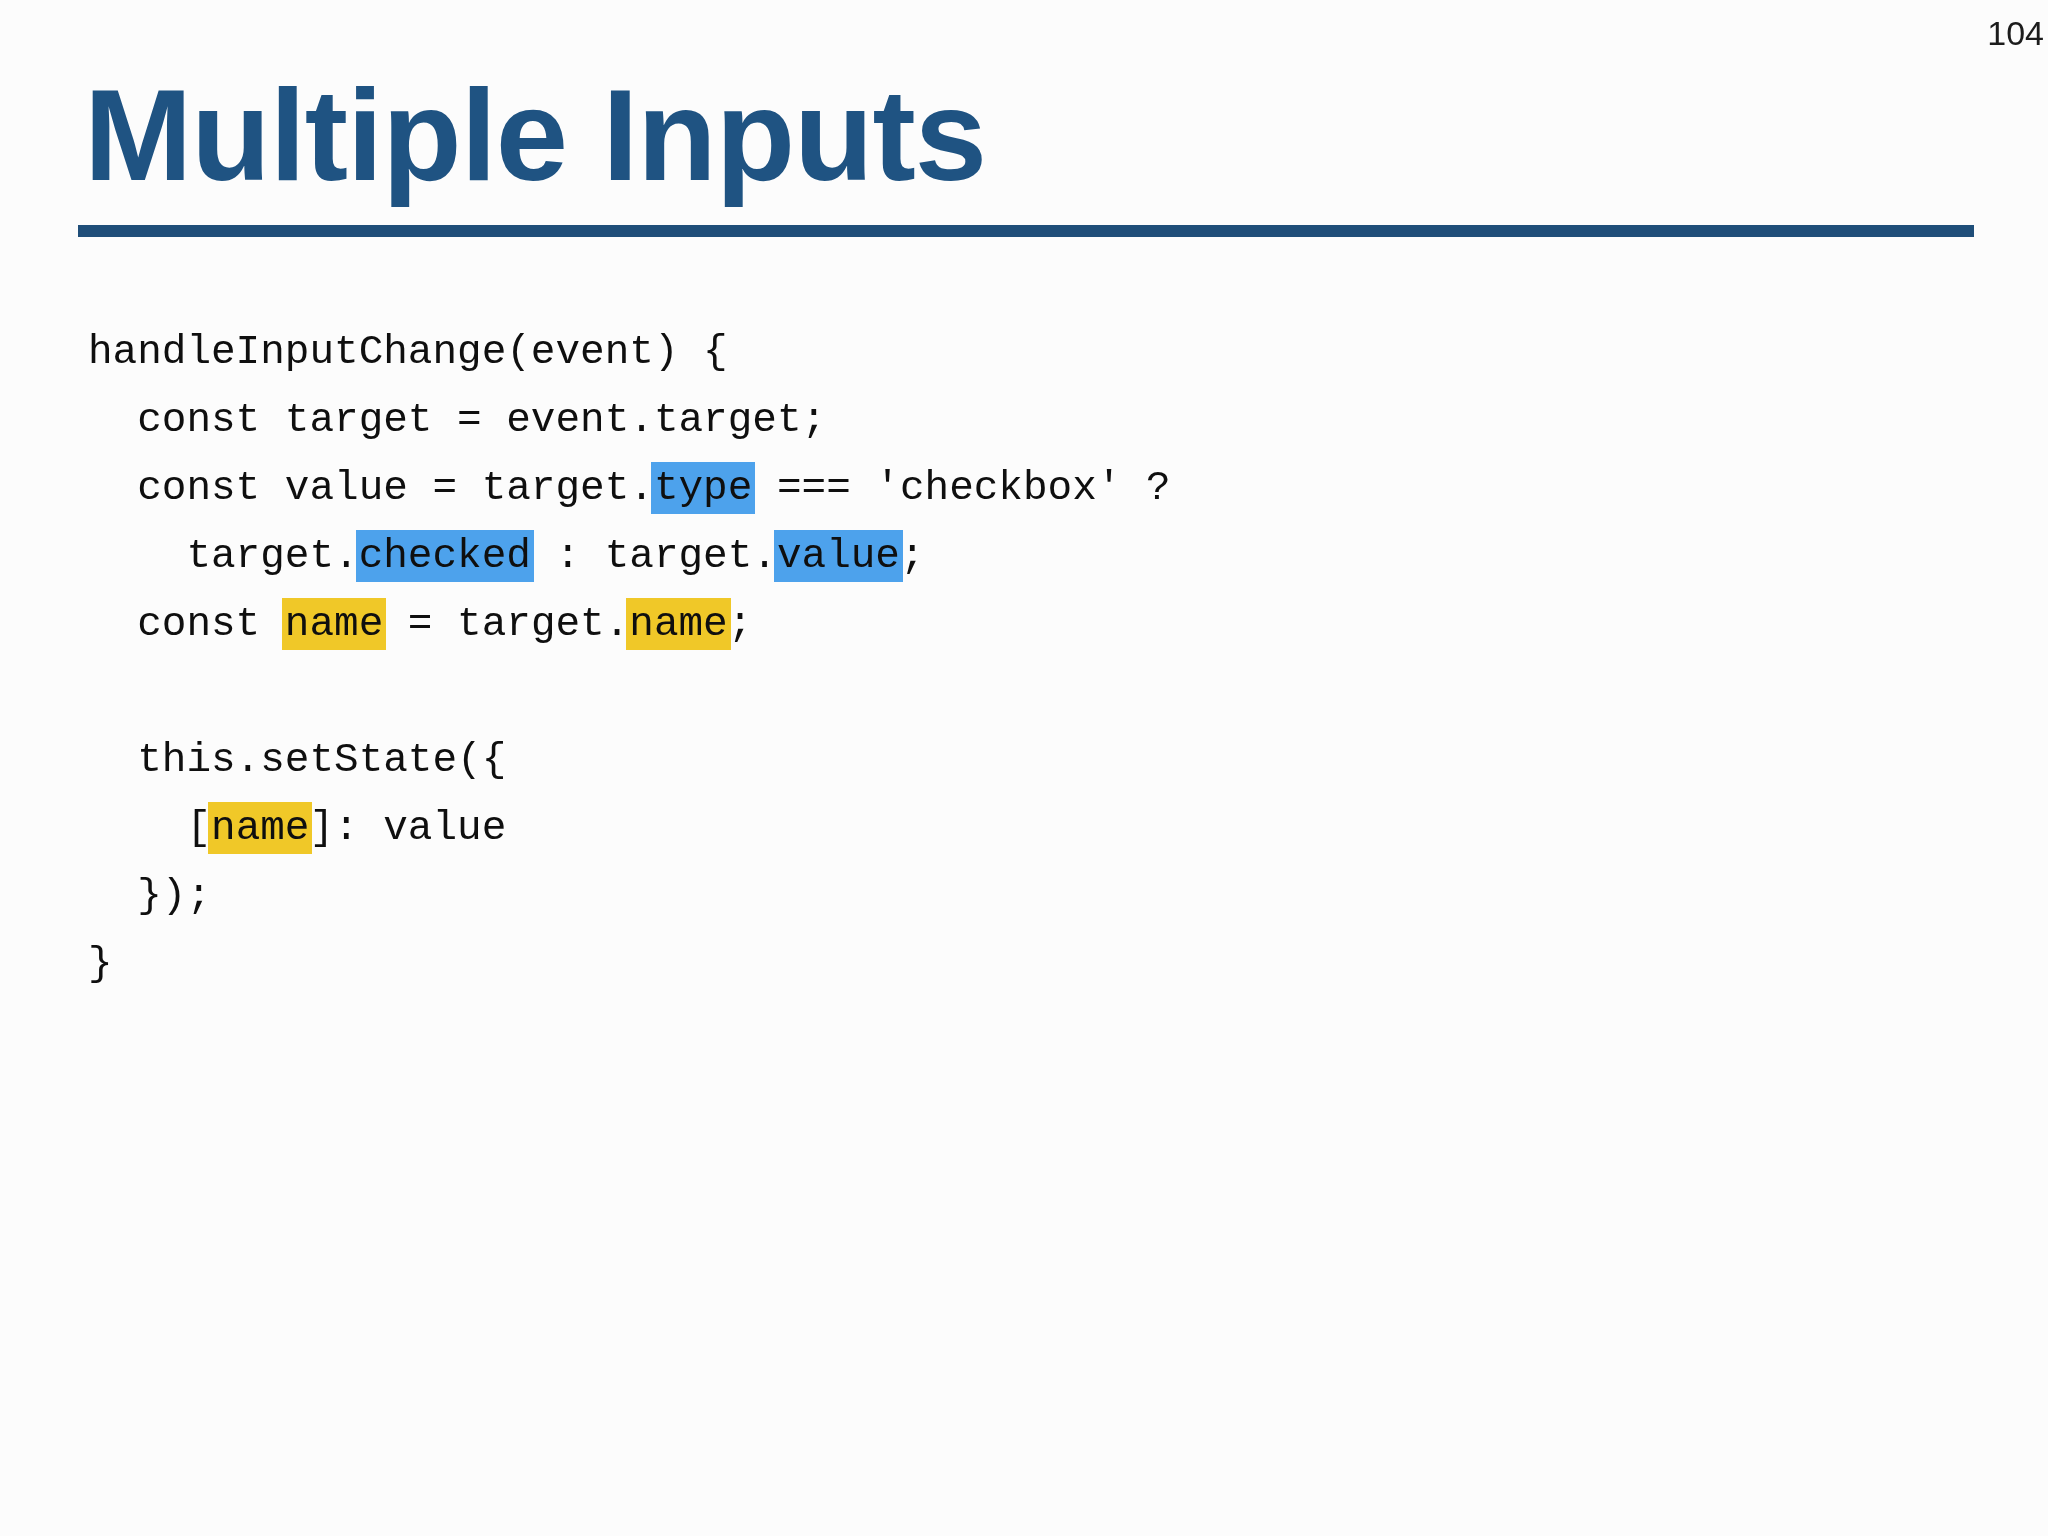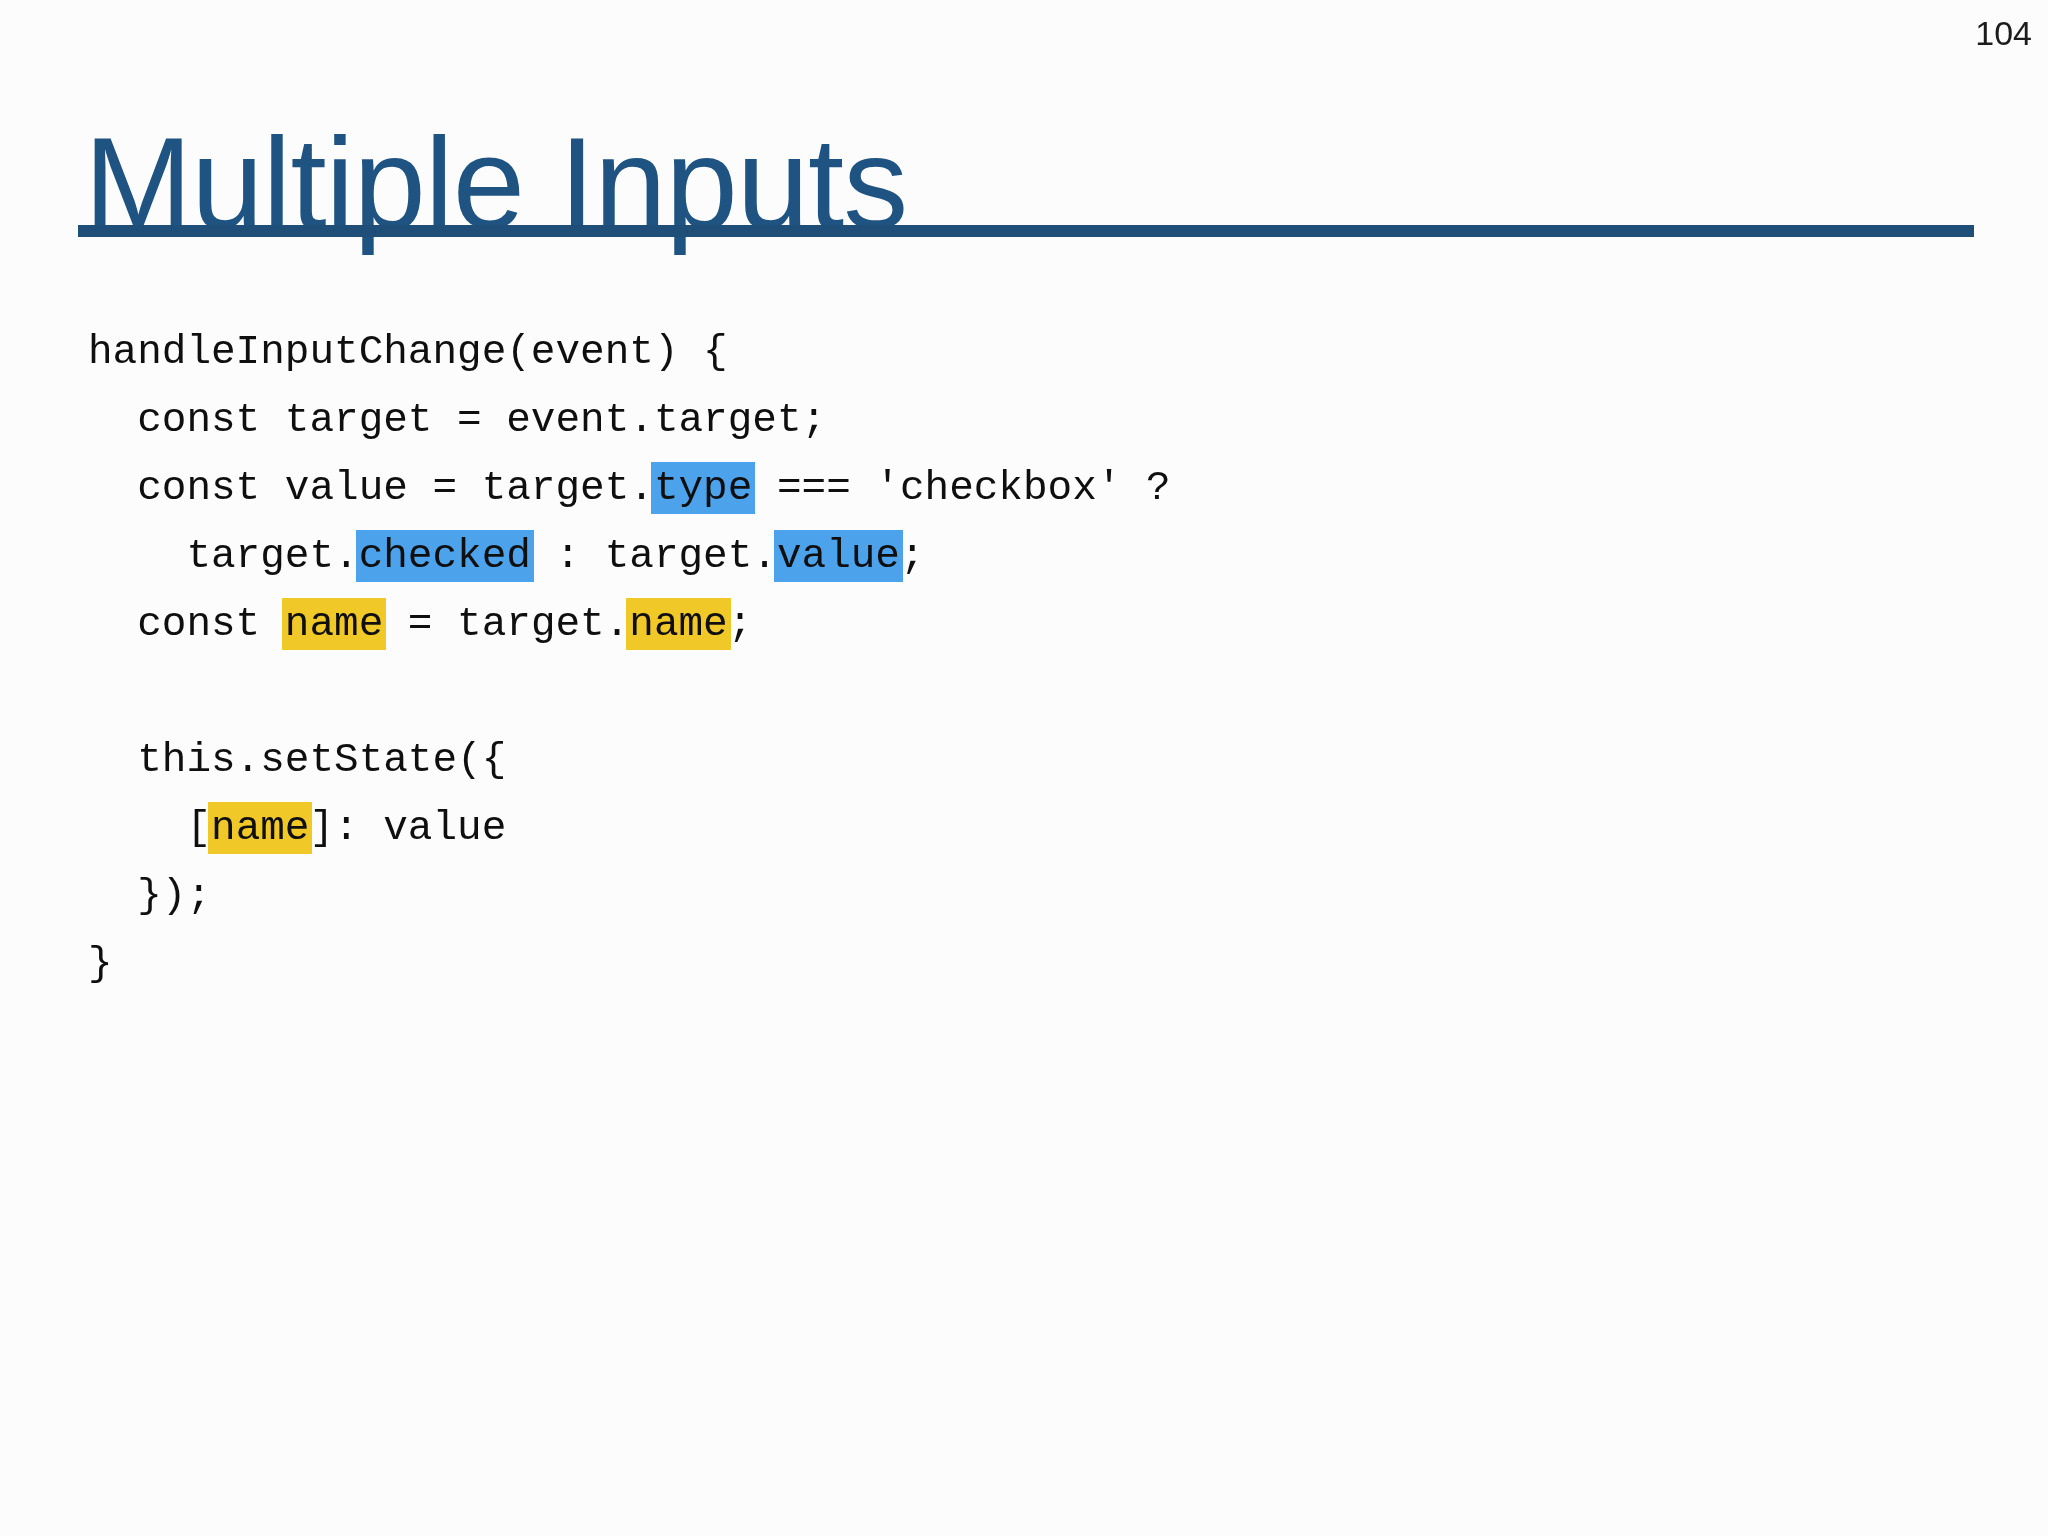"104" .page-number { right: 16px -> 4px }
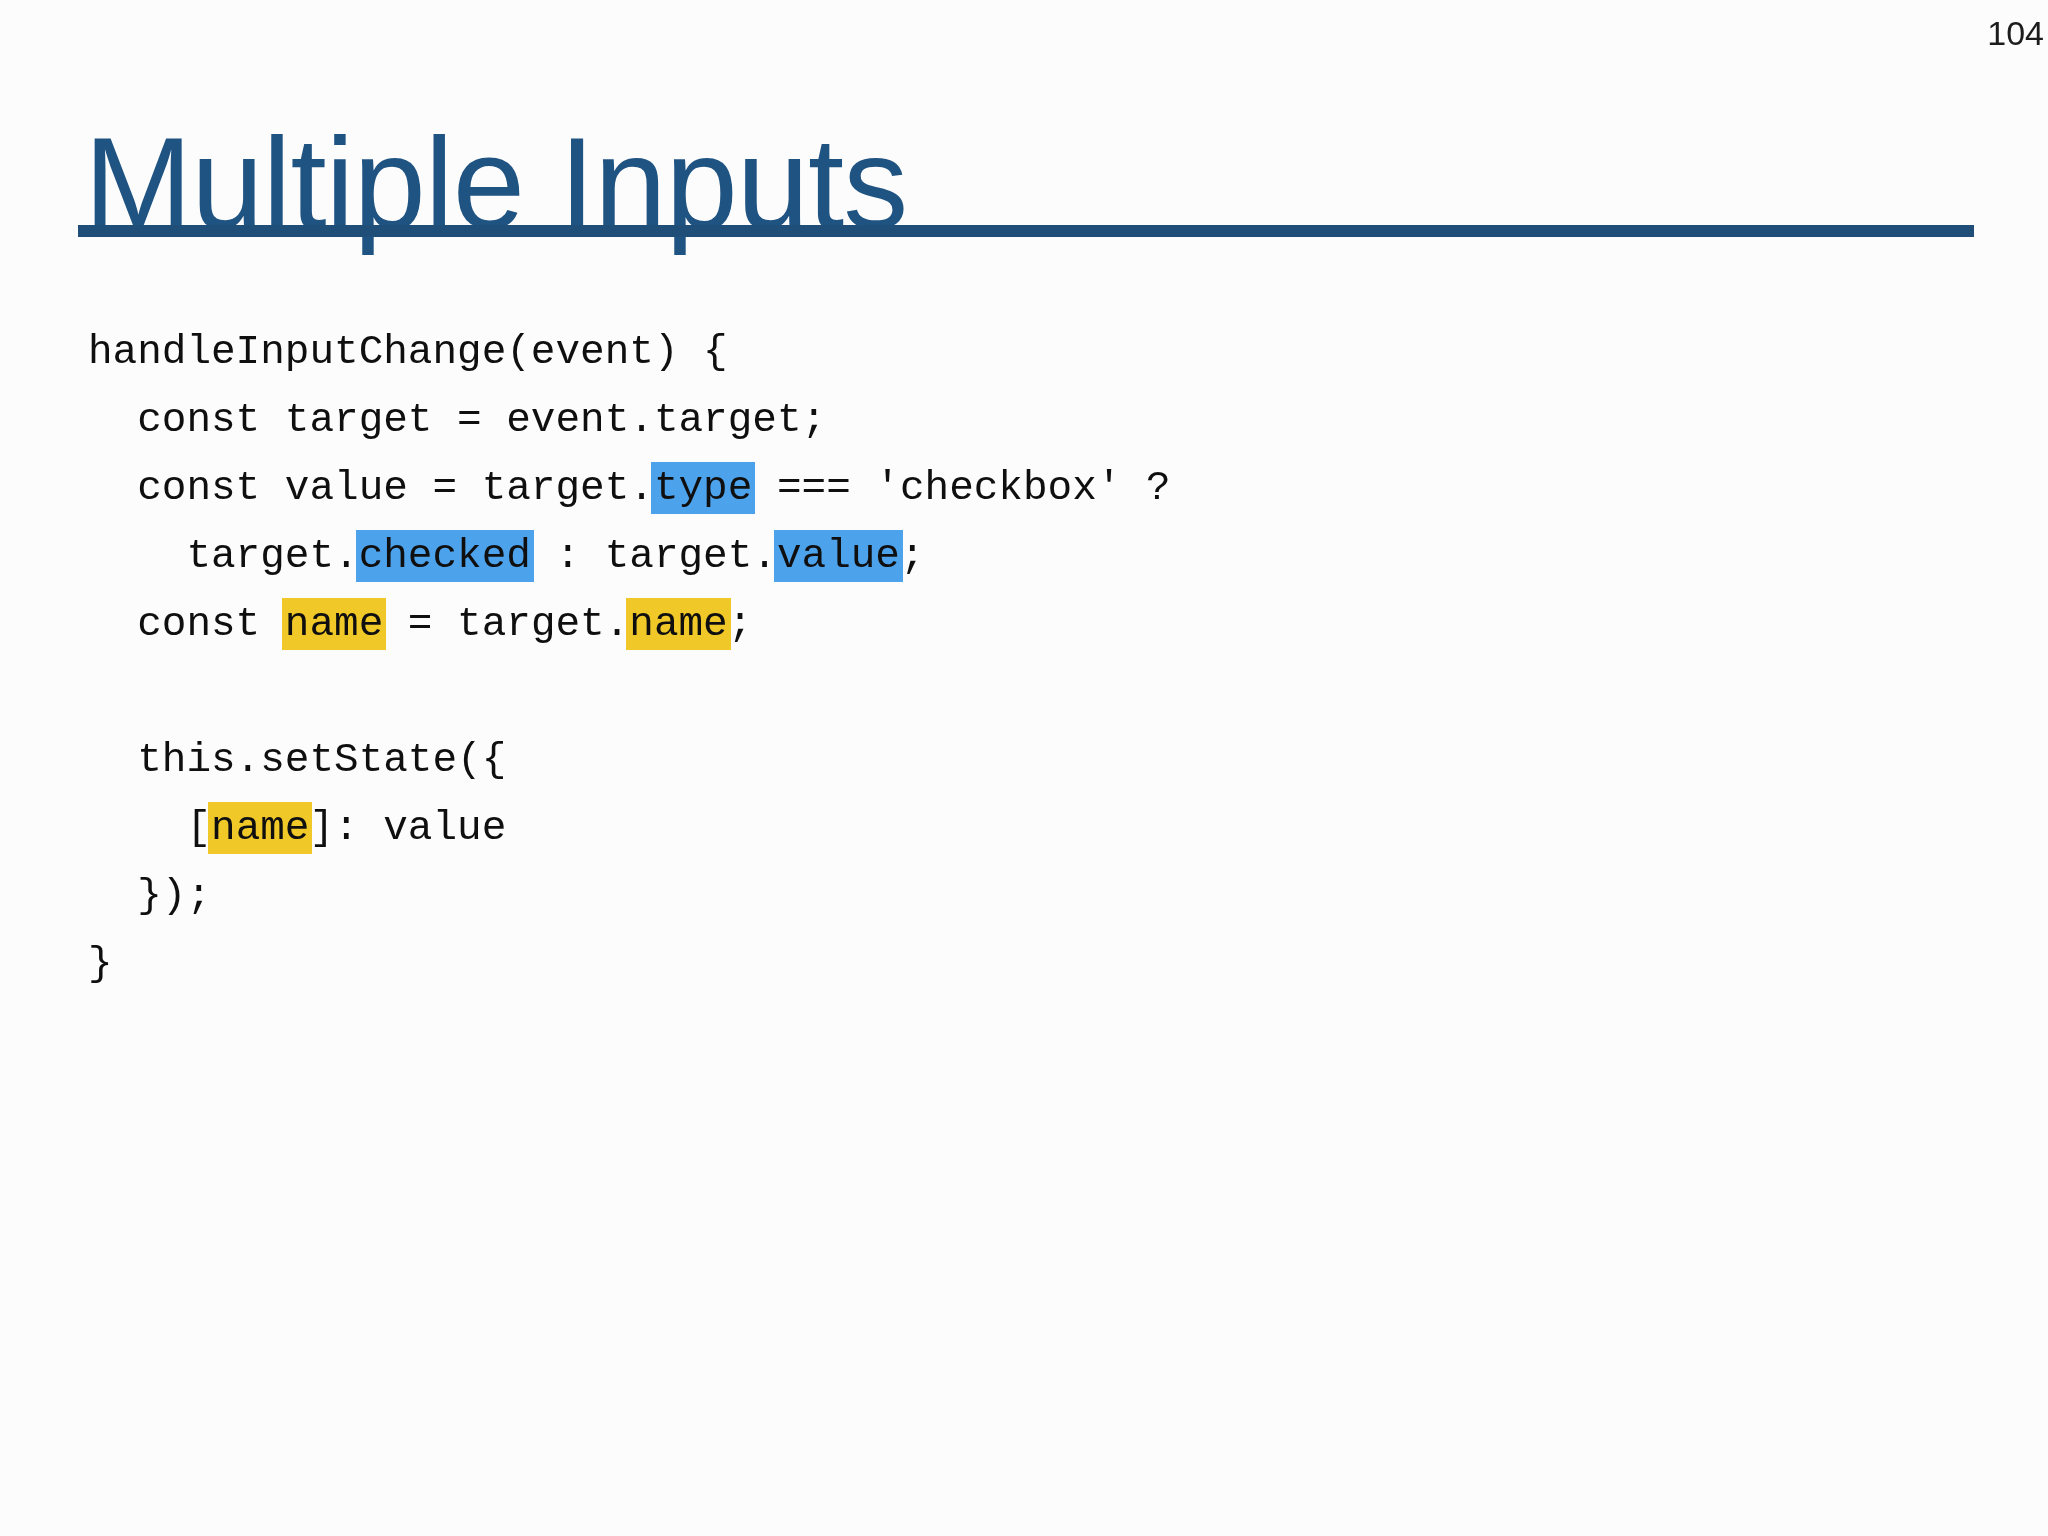"Multiple Inputs" .slide-title { font-weight: 400 -> 700; margin-top: 48px -> none }
